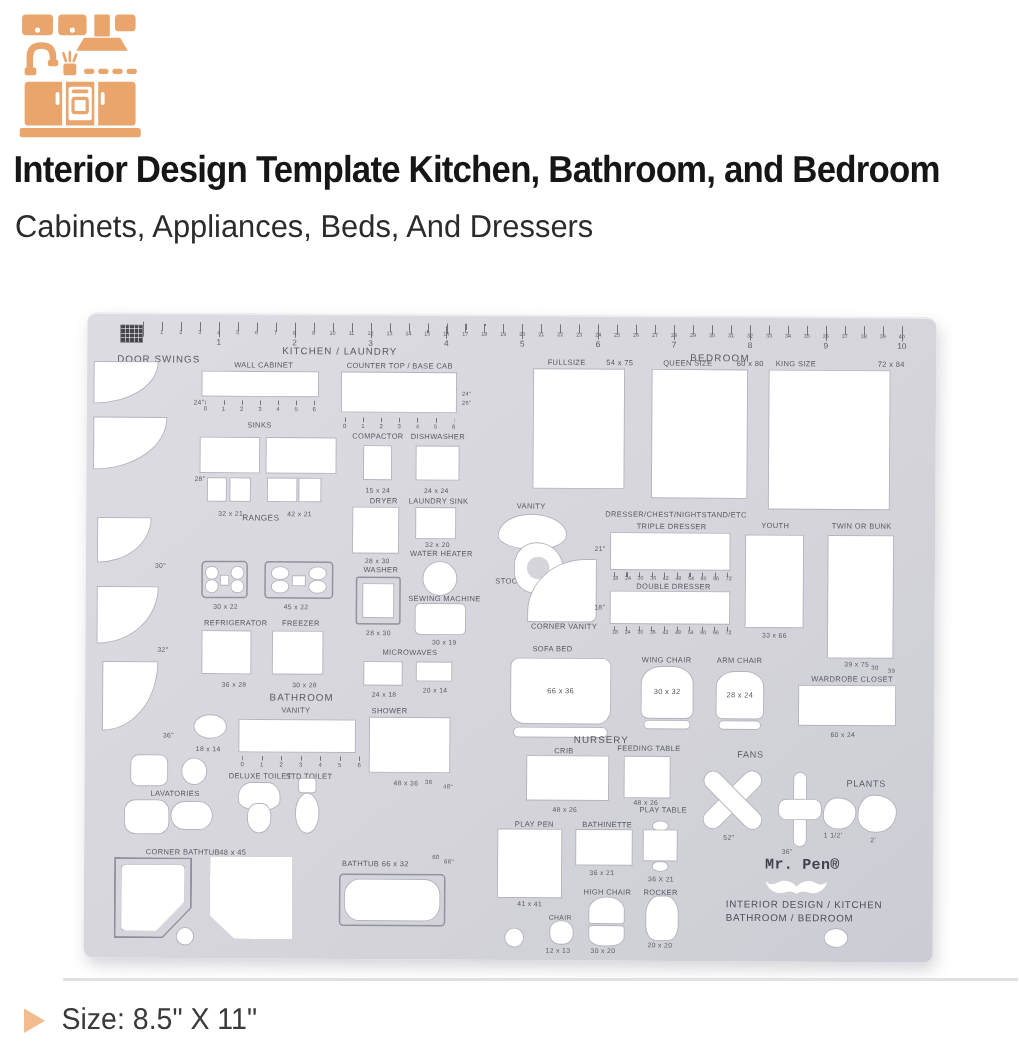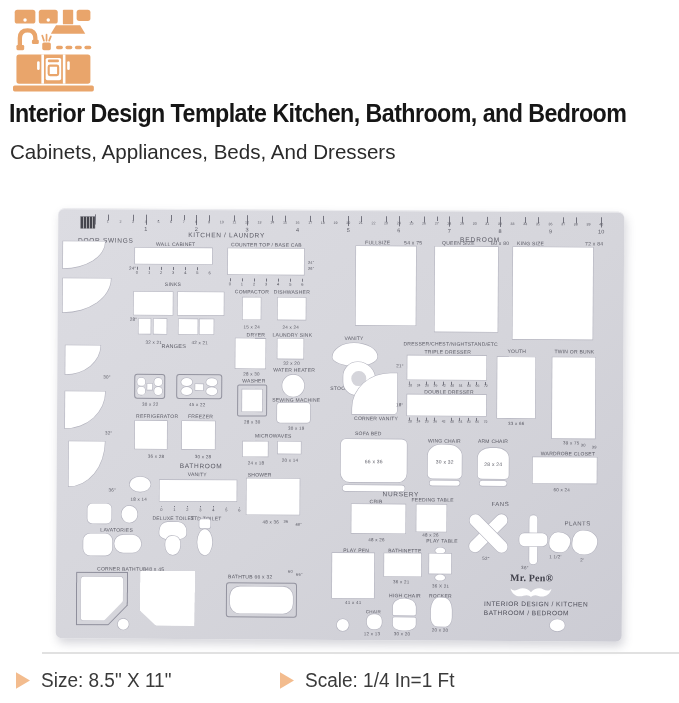"Mr. Pen®" .brandname { font-family: Liberation Serif, serif -> Liberation Mono, monospace }
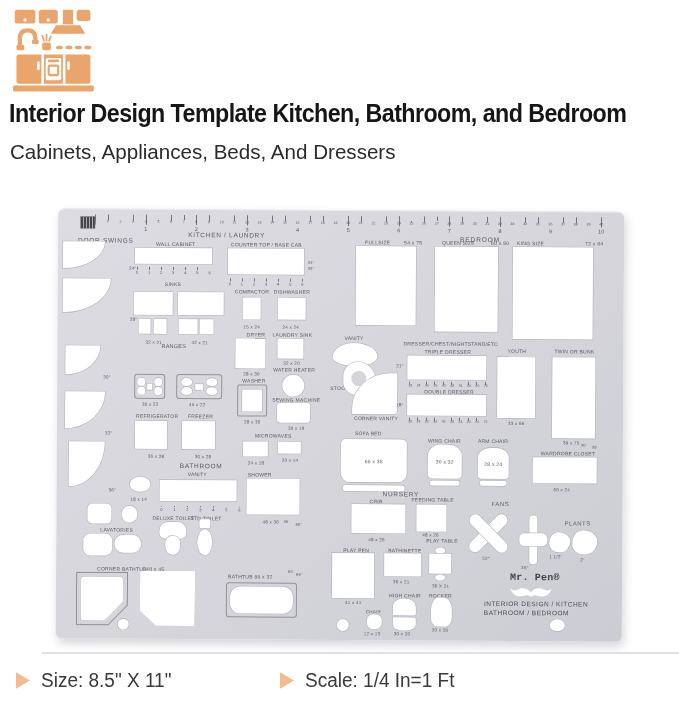"Scale: 1/4 In=1 Ft" div.bullet { html: <div> <div></div> <span>Scale: 1/4 In=1 Ft</span> </div> -> none }
